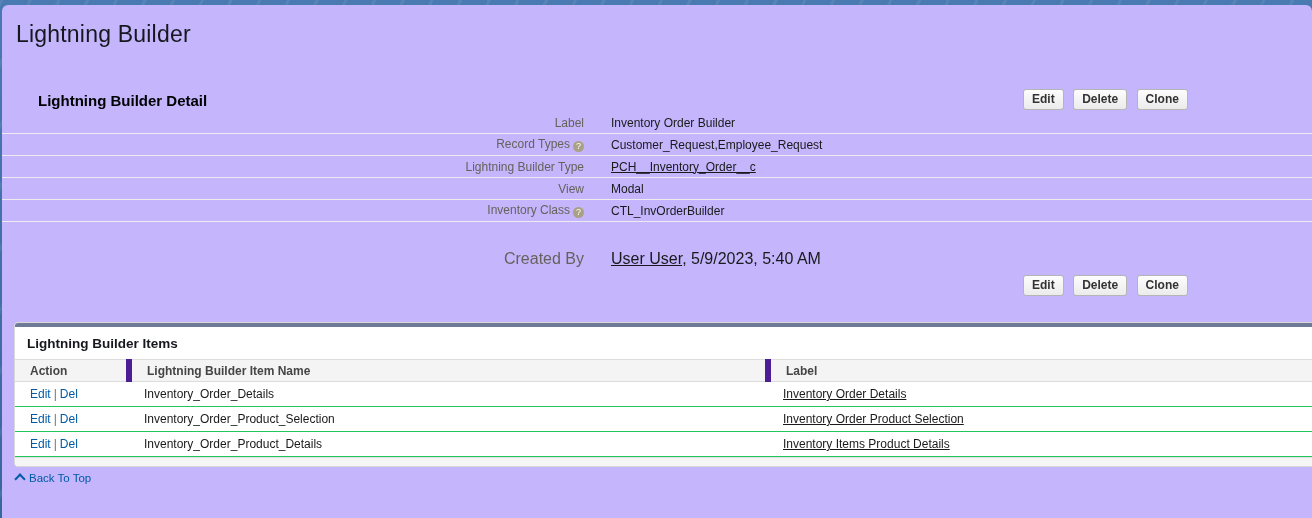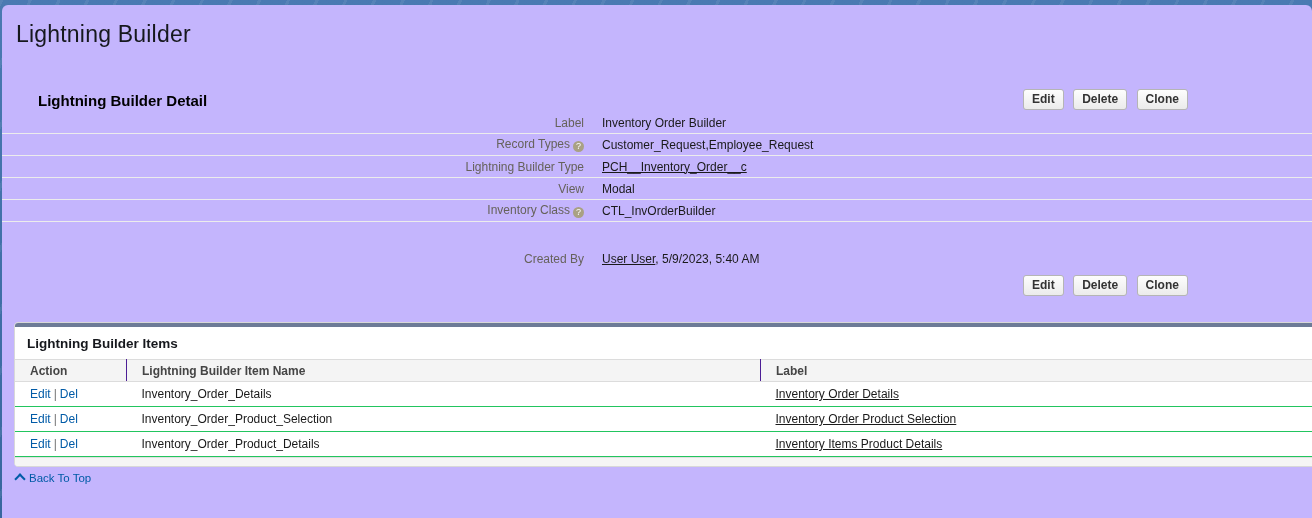"Inventory Order Builder" .fvalue { margin-left: none -> 9px }
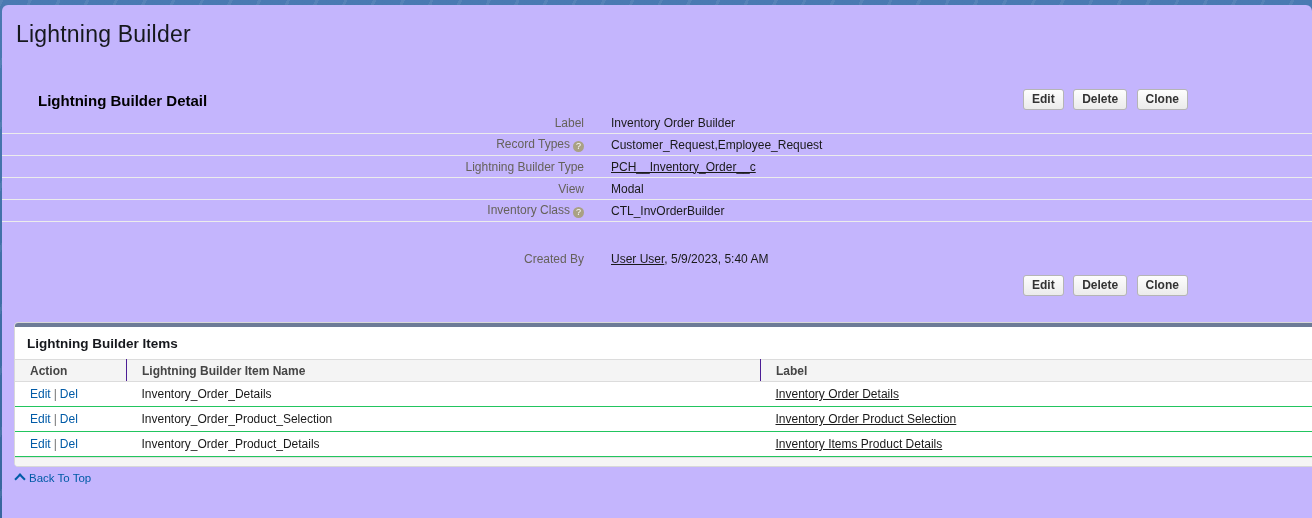"Created By" .created-row { font-size: 12px -> 16px }
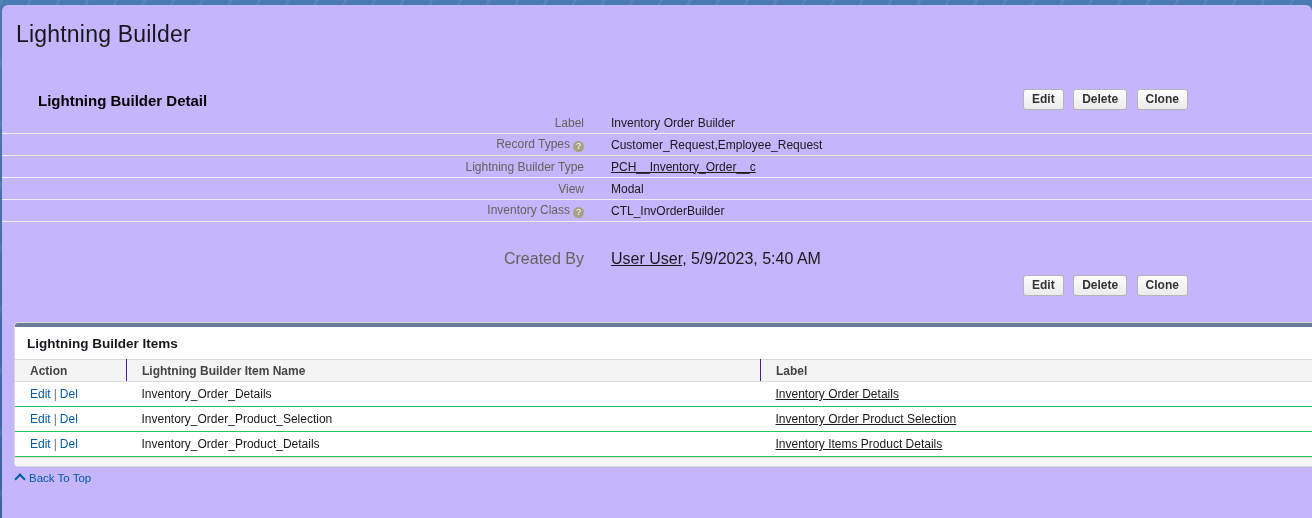"Action" table.items th { border-right: 1px solid #4c1d95 -> 6px solid #4c1d95 }
